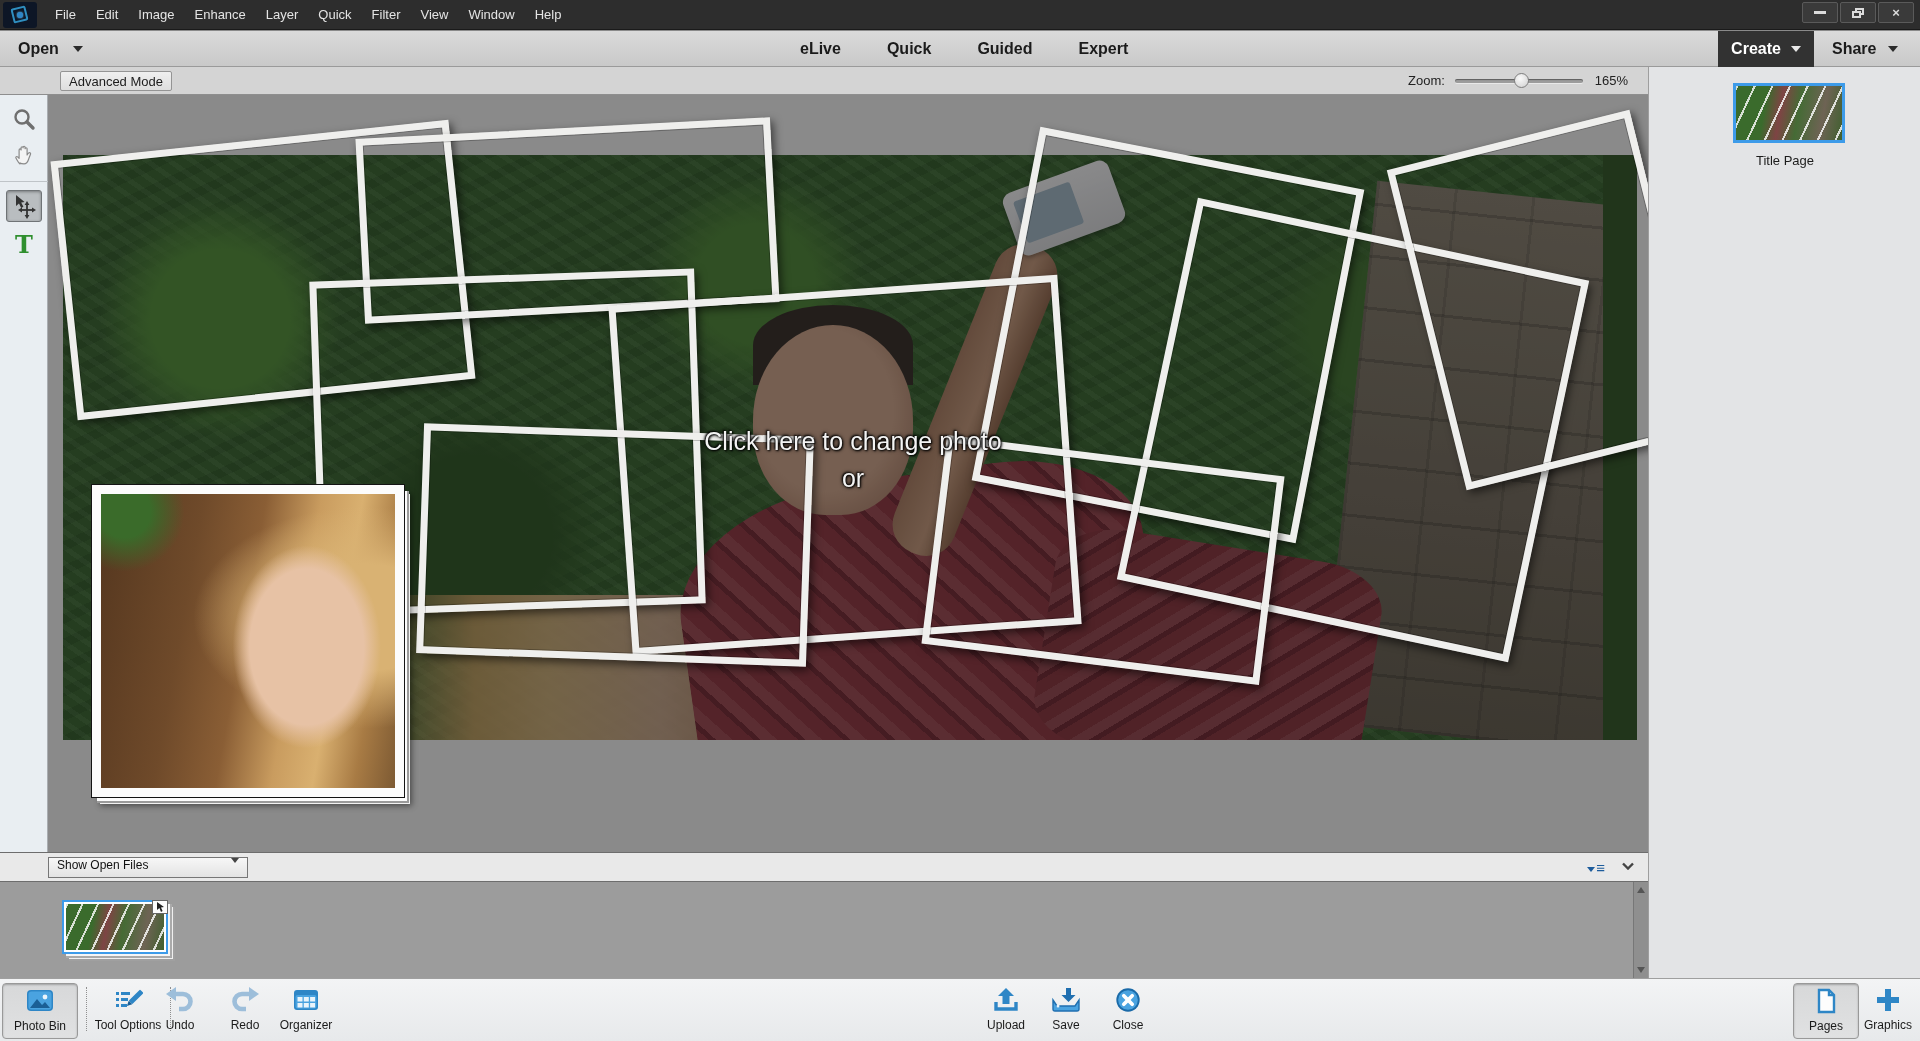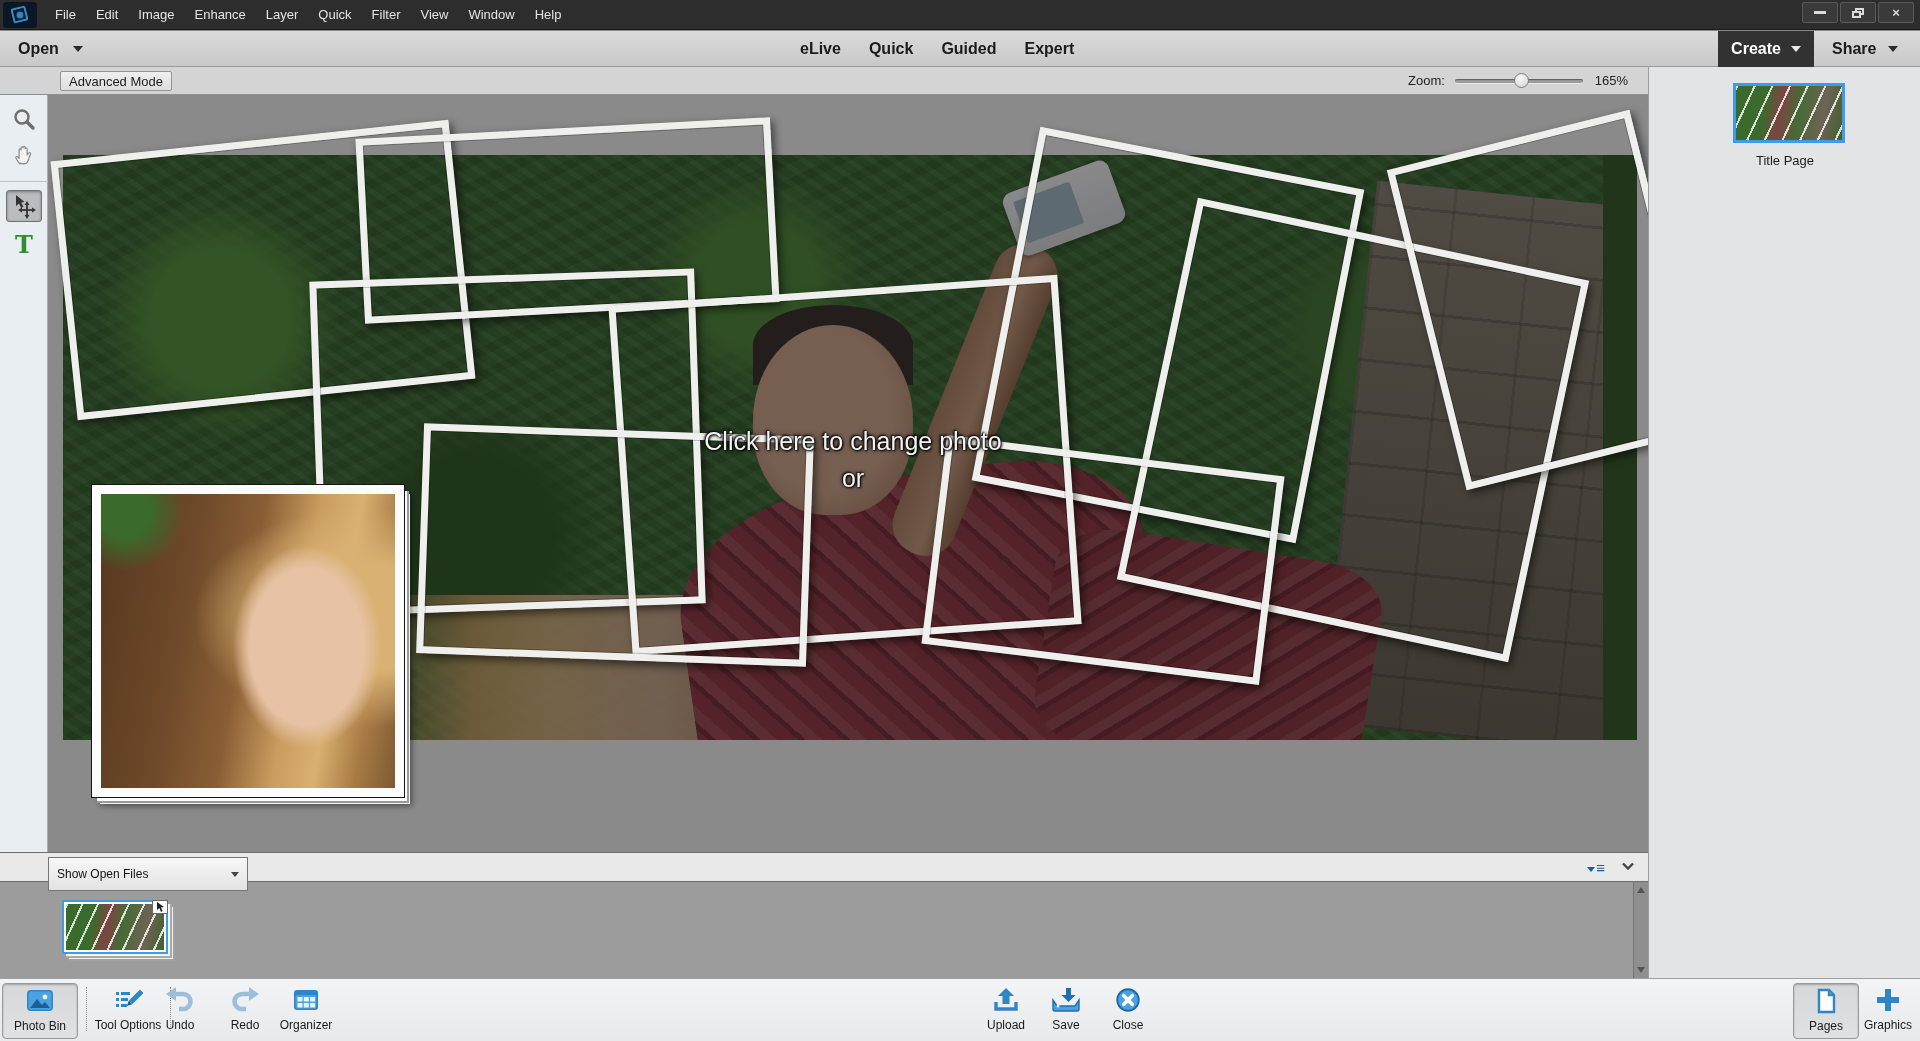"eLive" .mode-tabs { gap: 28px -> 46px }
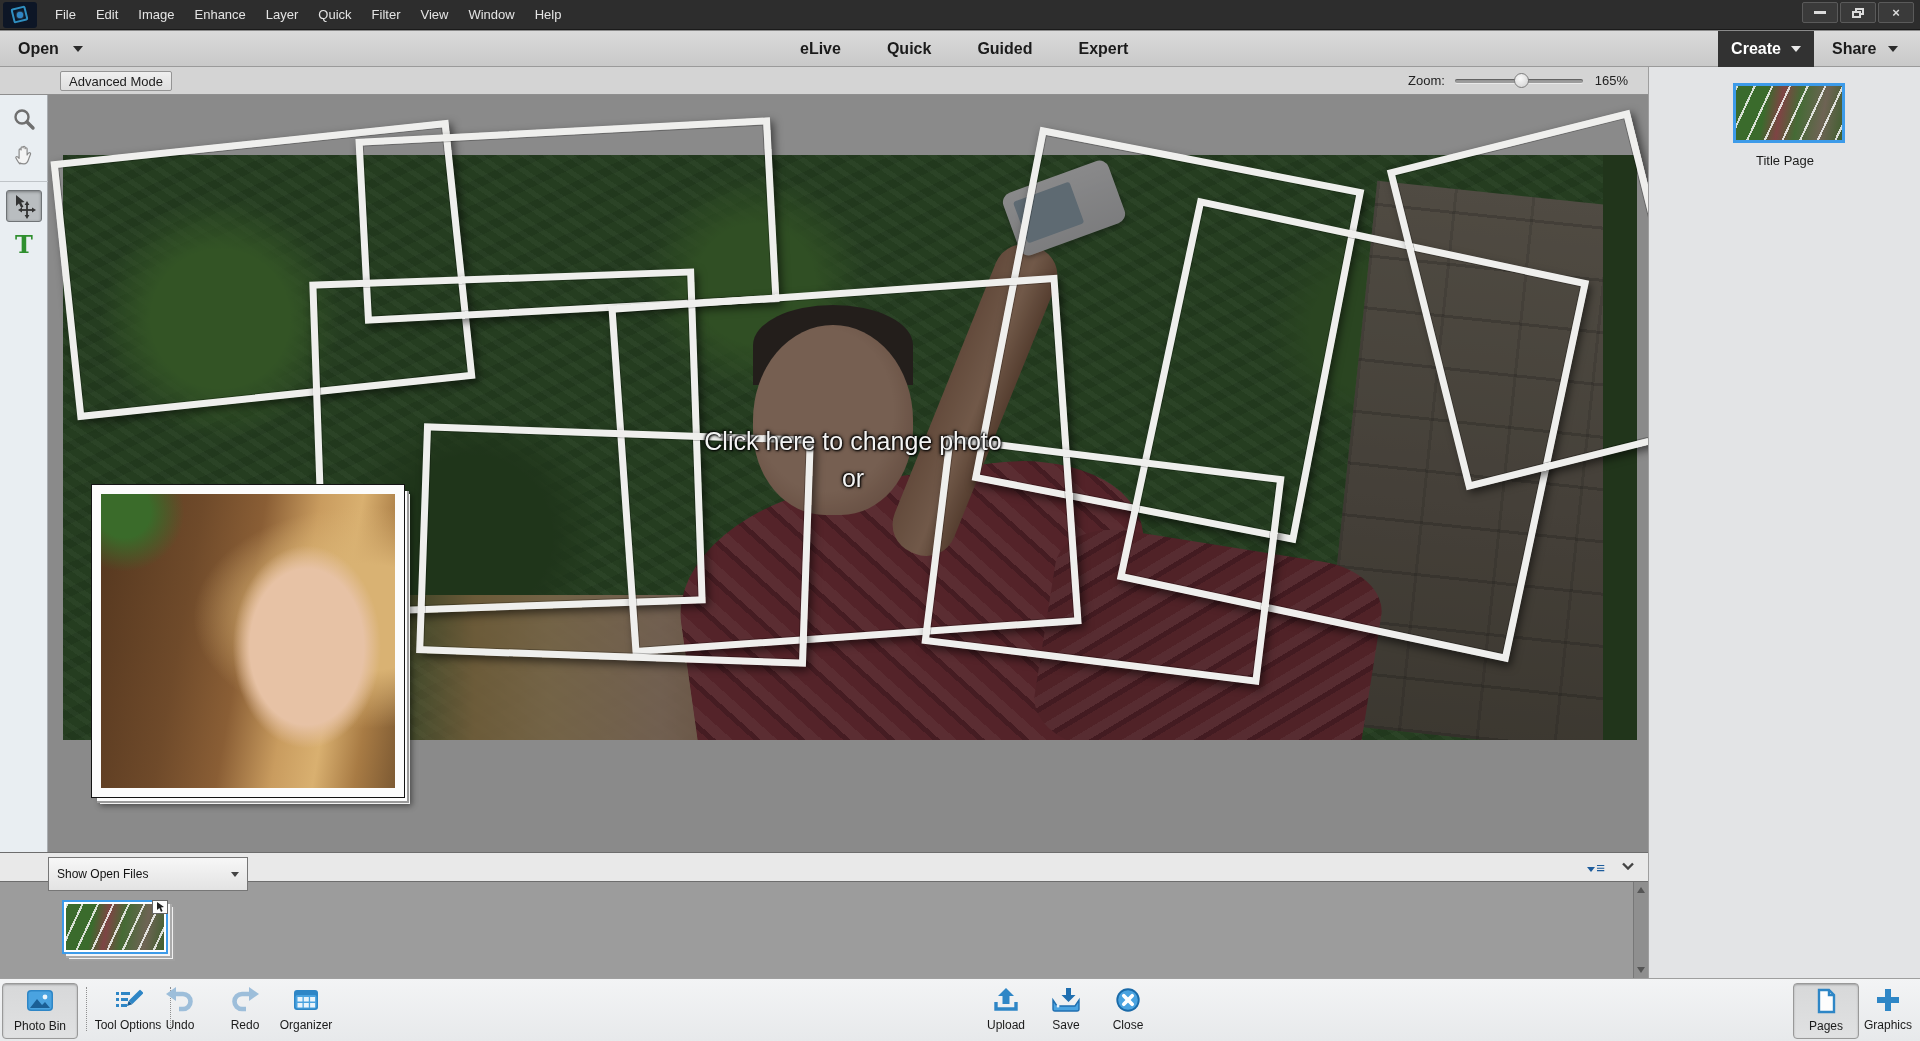"Show Open Files" .bin-select { align-items: center -> none; padding: 16px 8px -> 0 8px }
